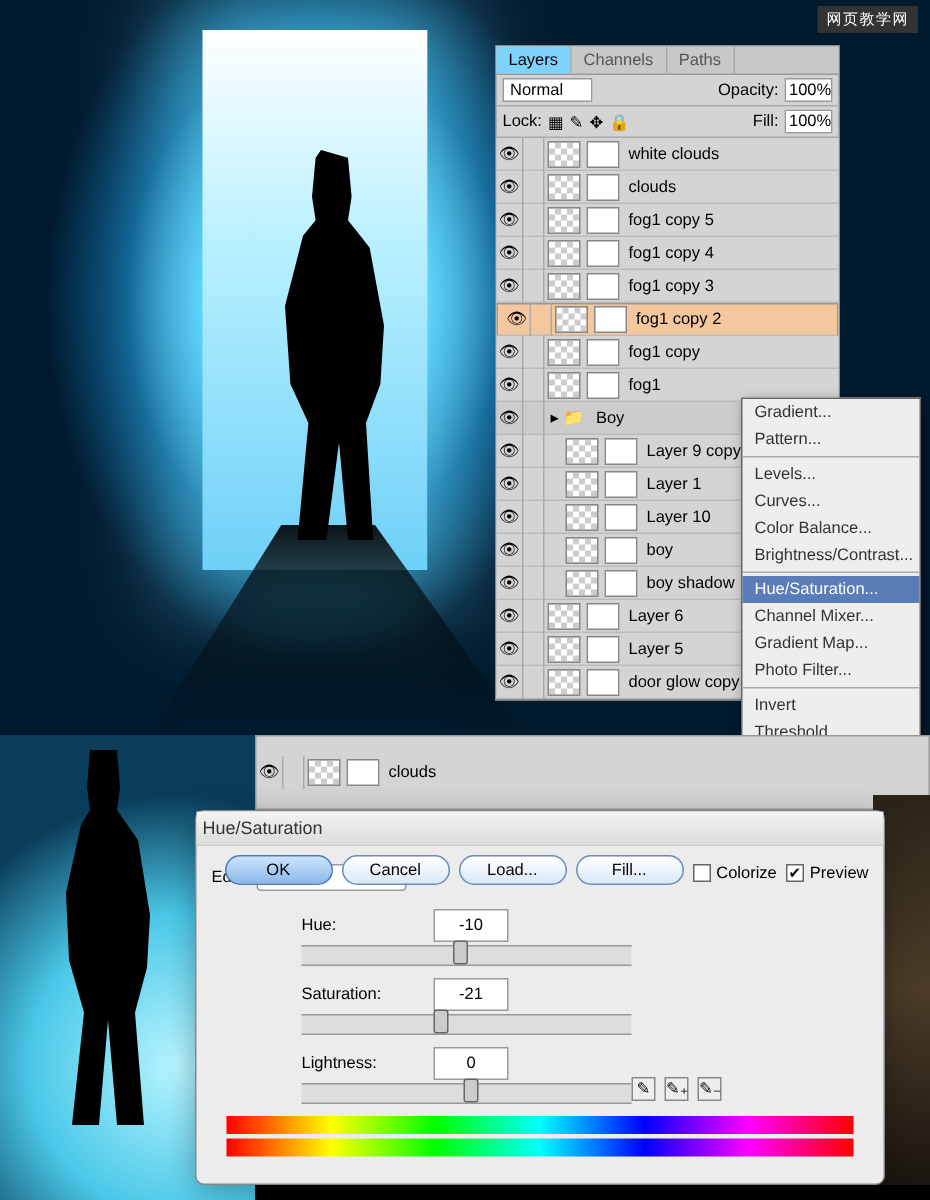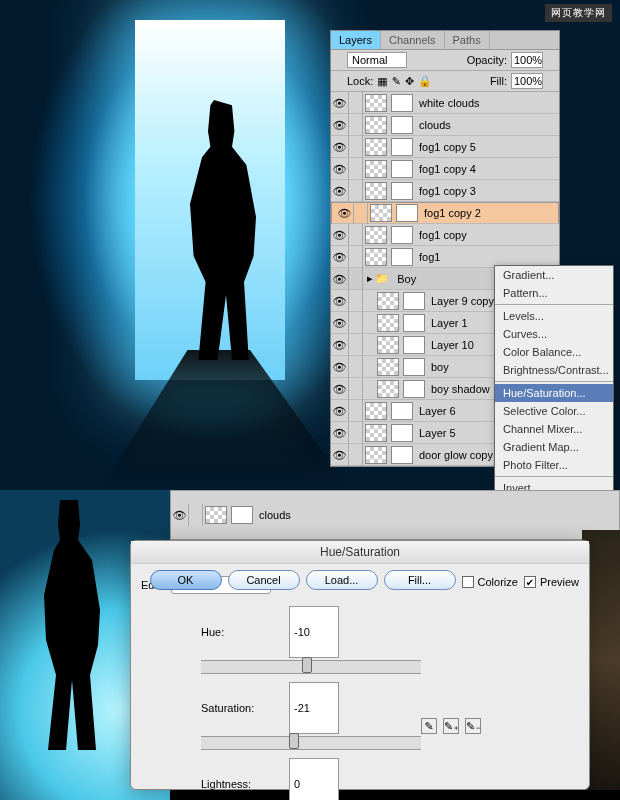"Normal" .prow { padding: 2px 16px -> 2px 4px }
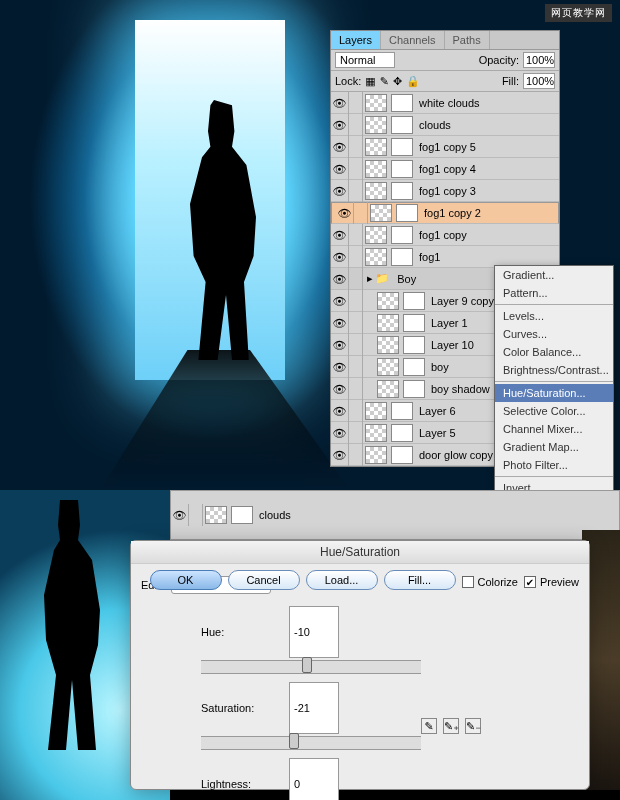"Selective Color..." div.citem { html: <div>Selective Color...</div> -> none }
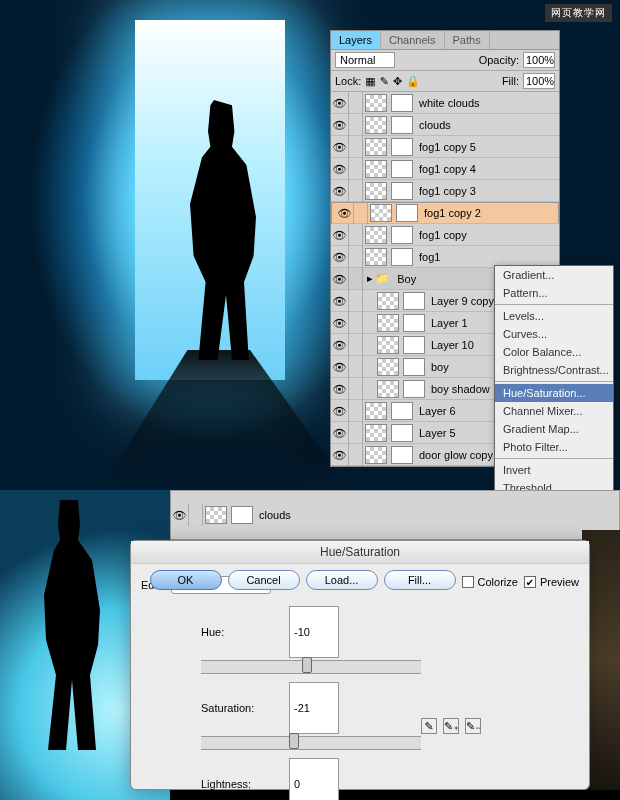"Hue/Saturation" .dtitle { text-align: center -> none }
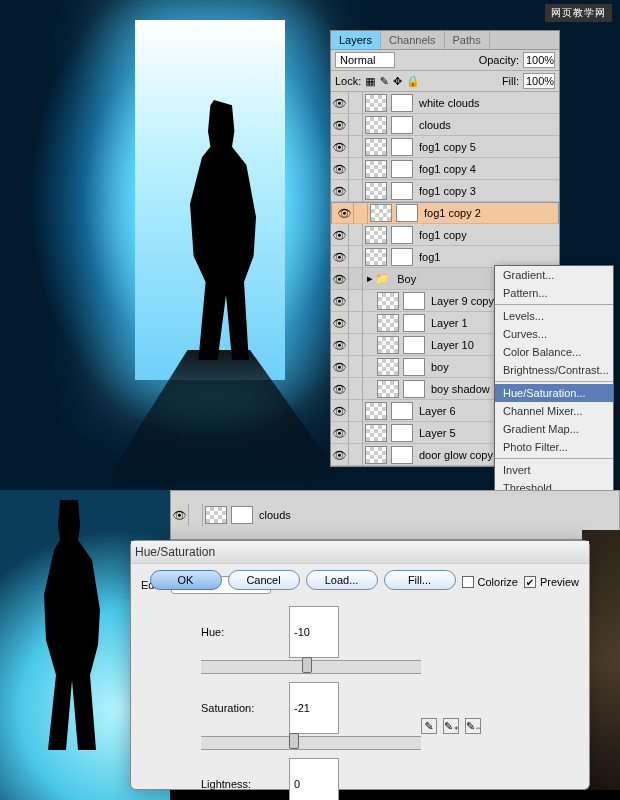"-10" .sval { padding: 19px 4px -> 4px 4px; text-align: left -> center }
